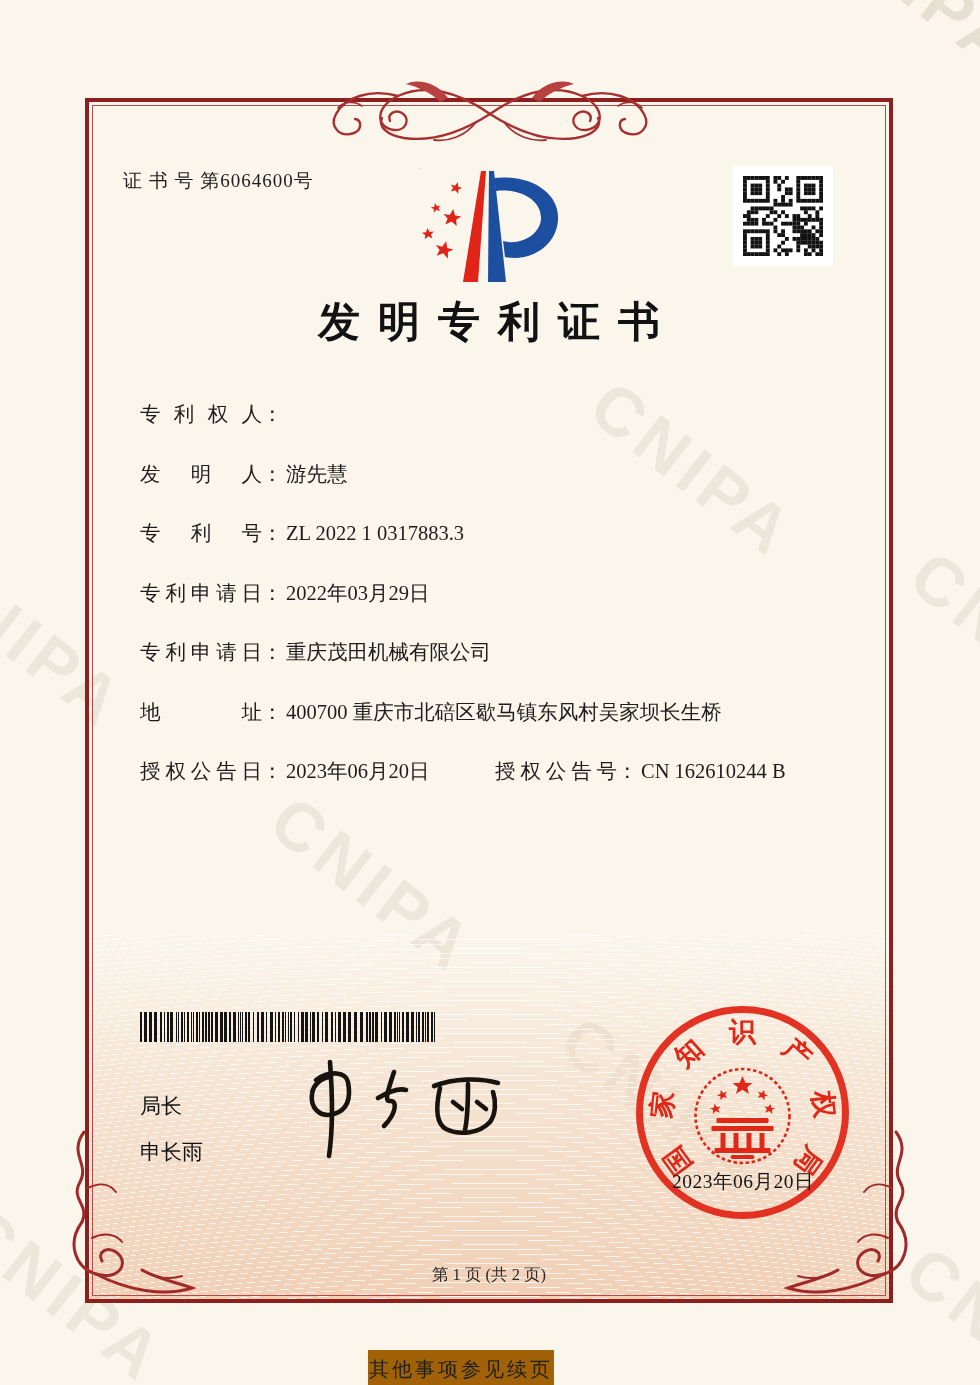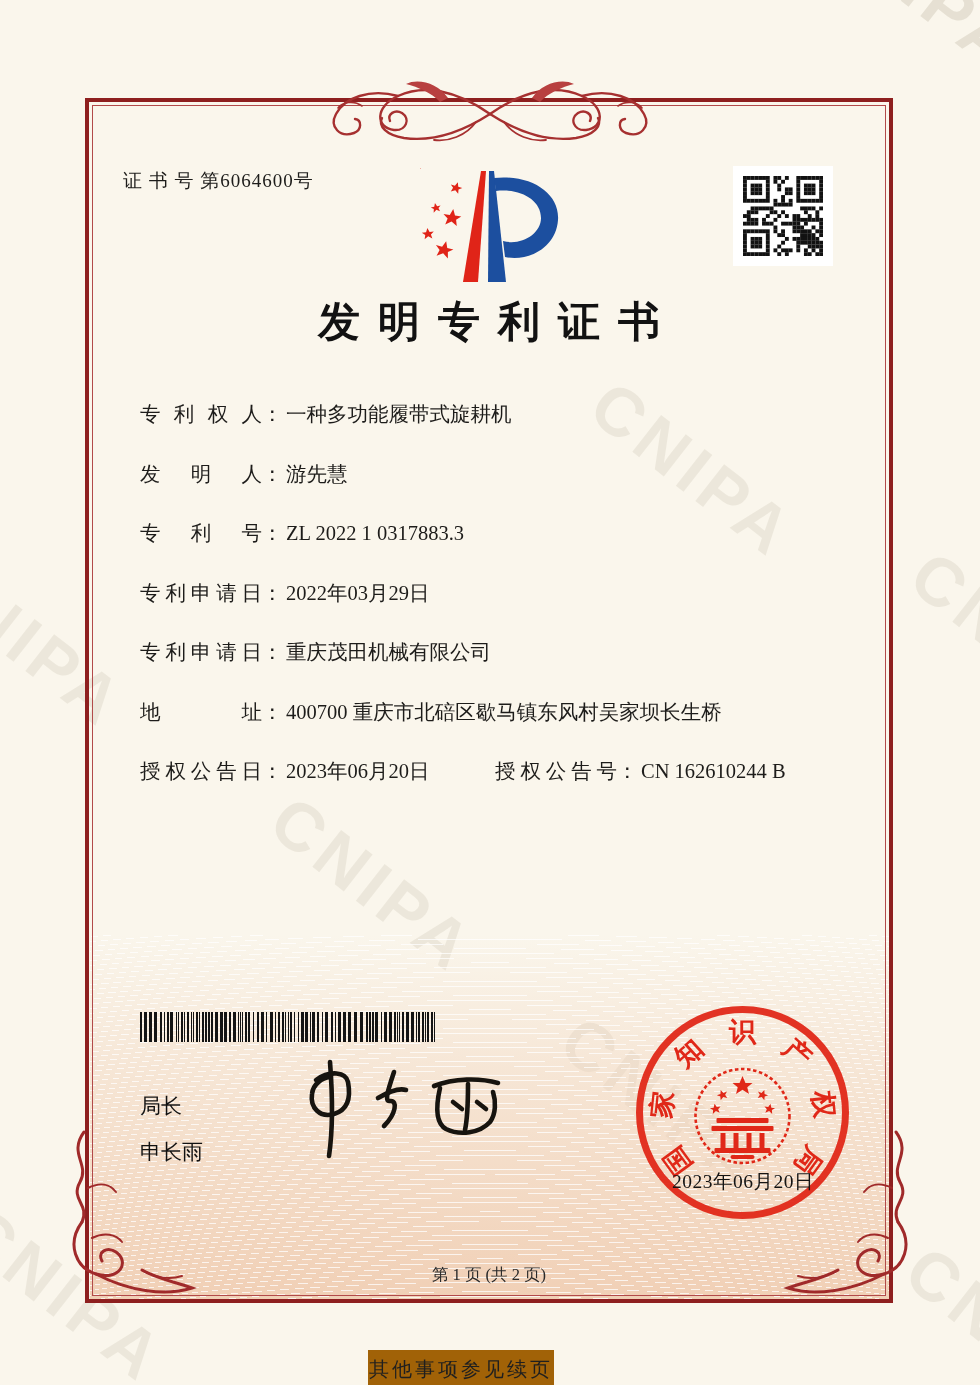"一种多功能履带式旋耕机" span.fvalue { html: <span>一种多功能履带式旋耕机</span> -> none }
